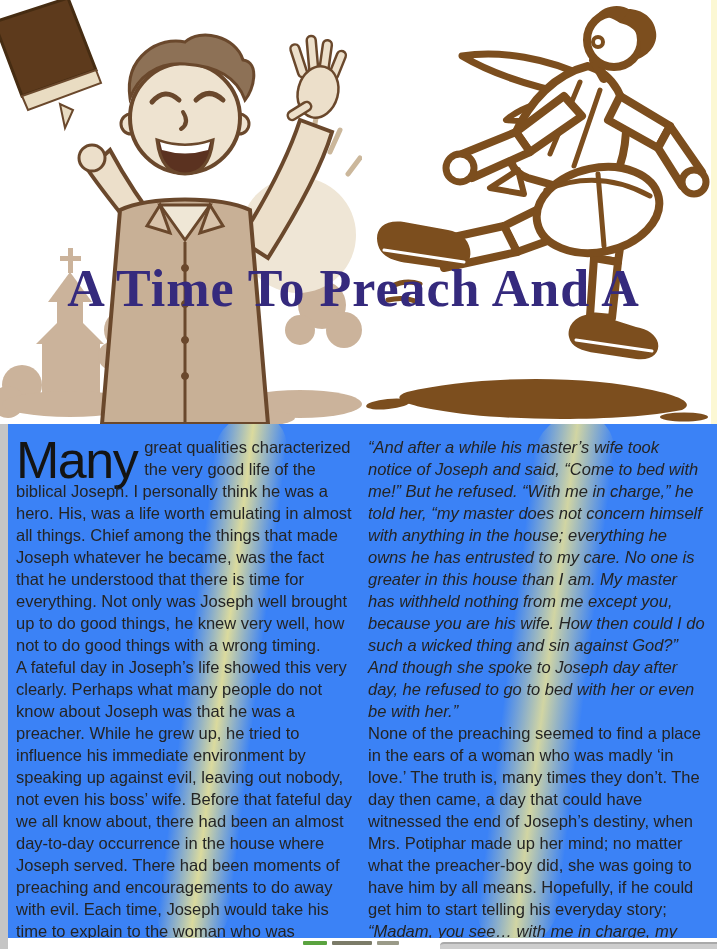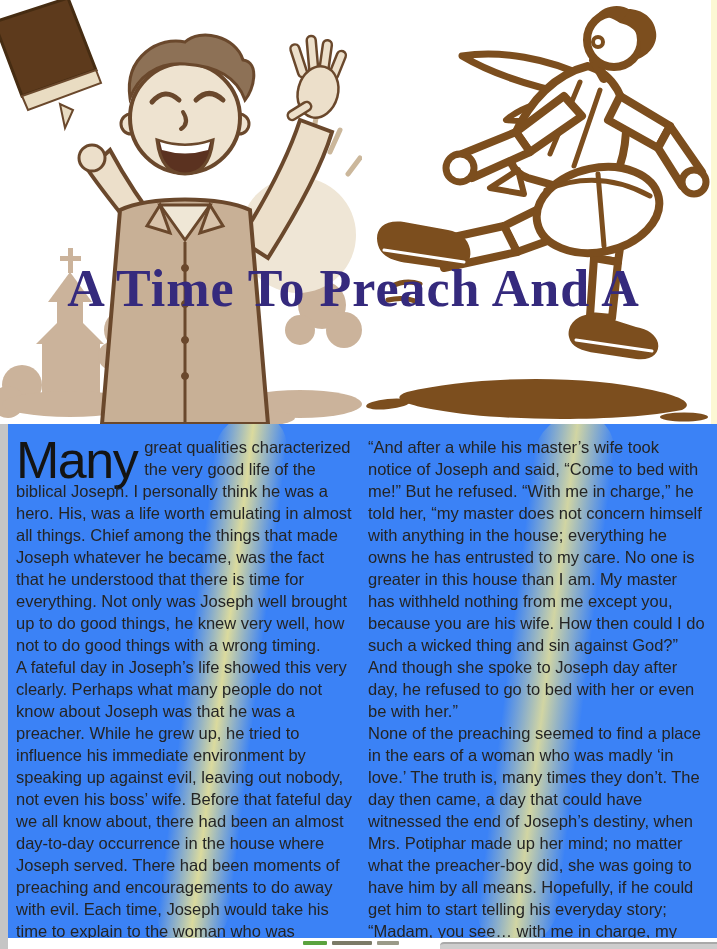"“And after a while his" .quote,.inline-italic { font-style: none -> italic }
